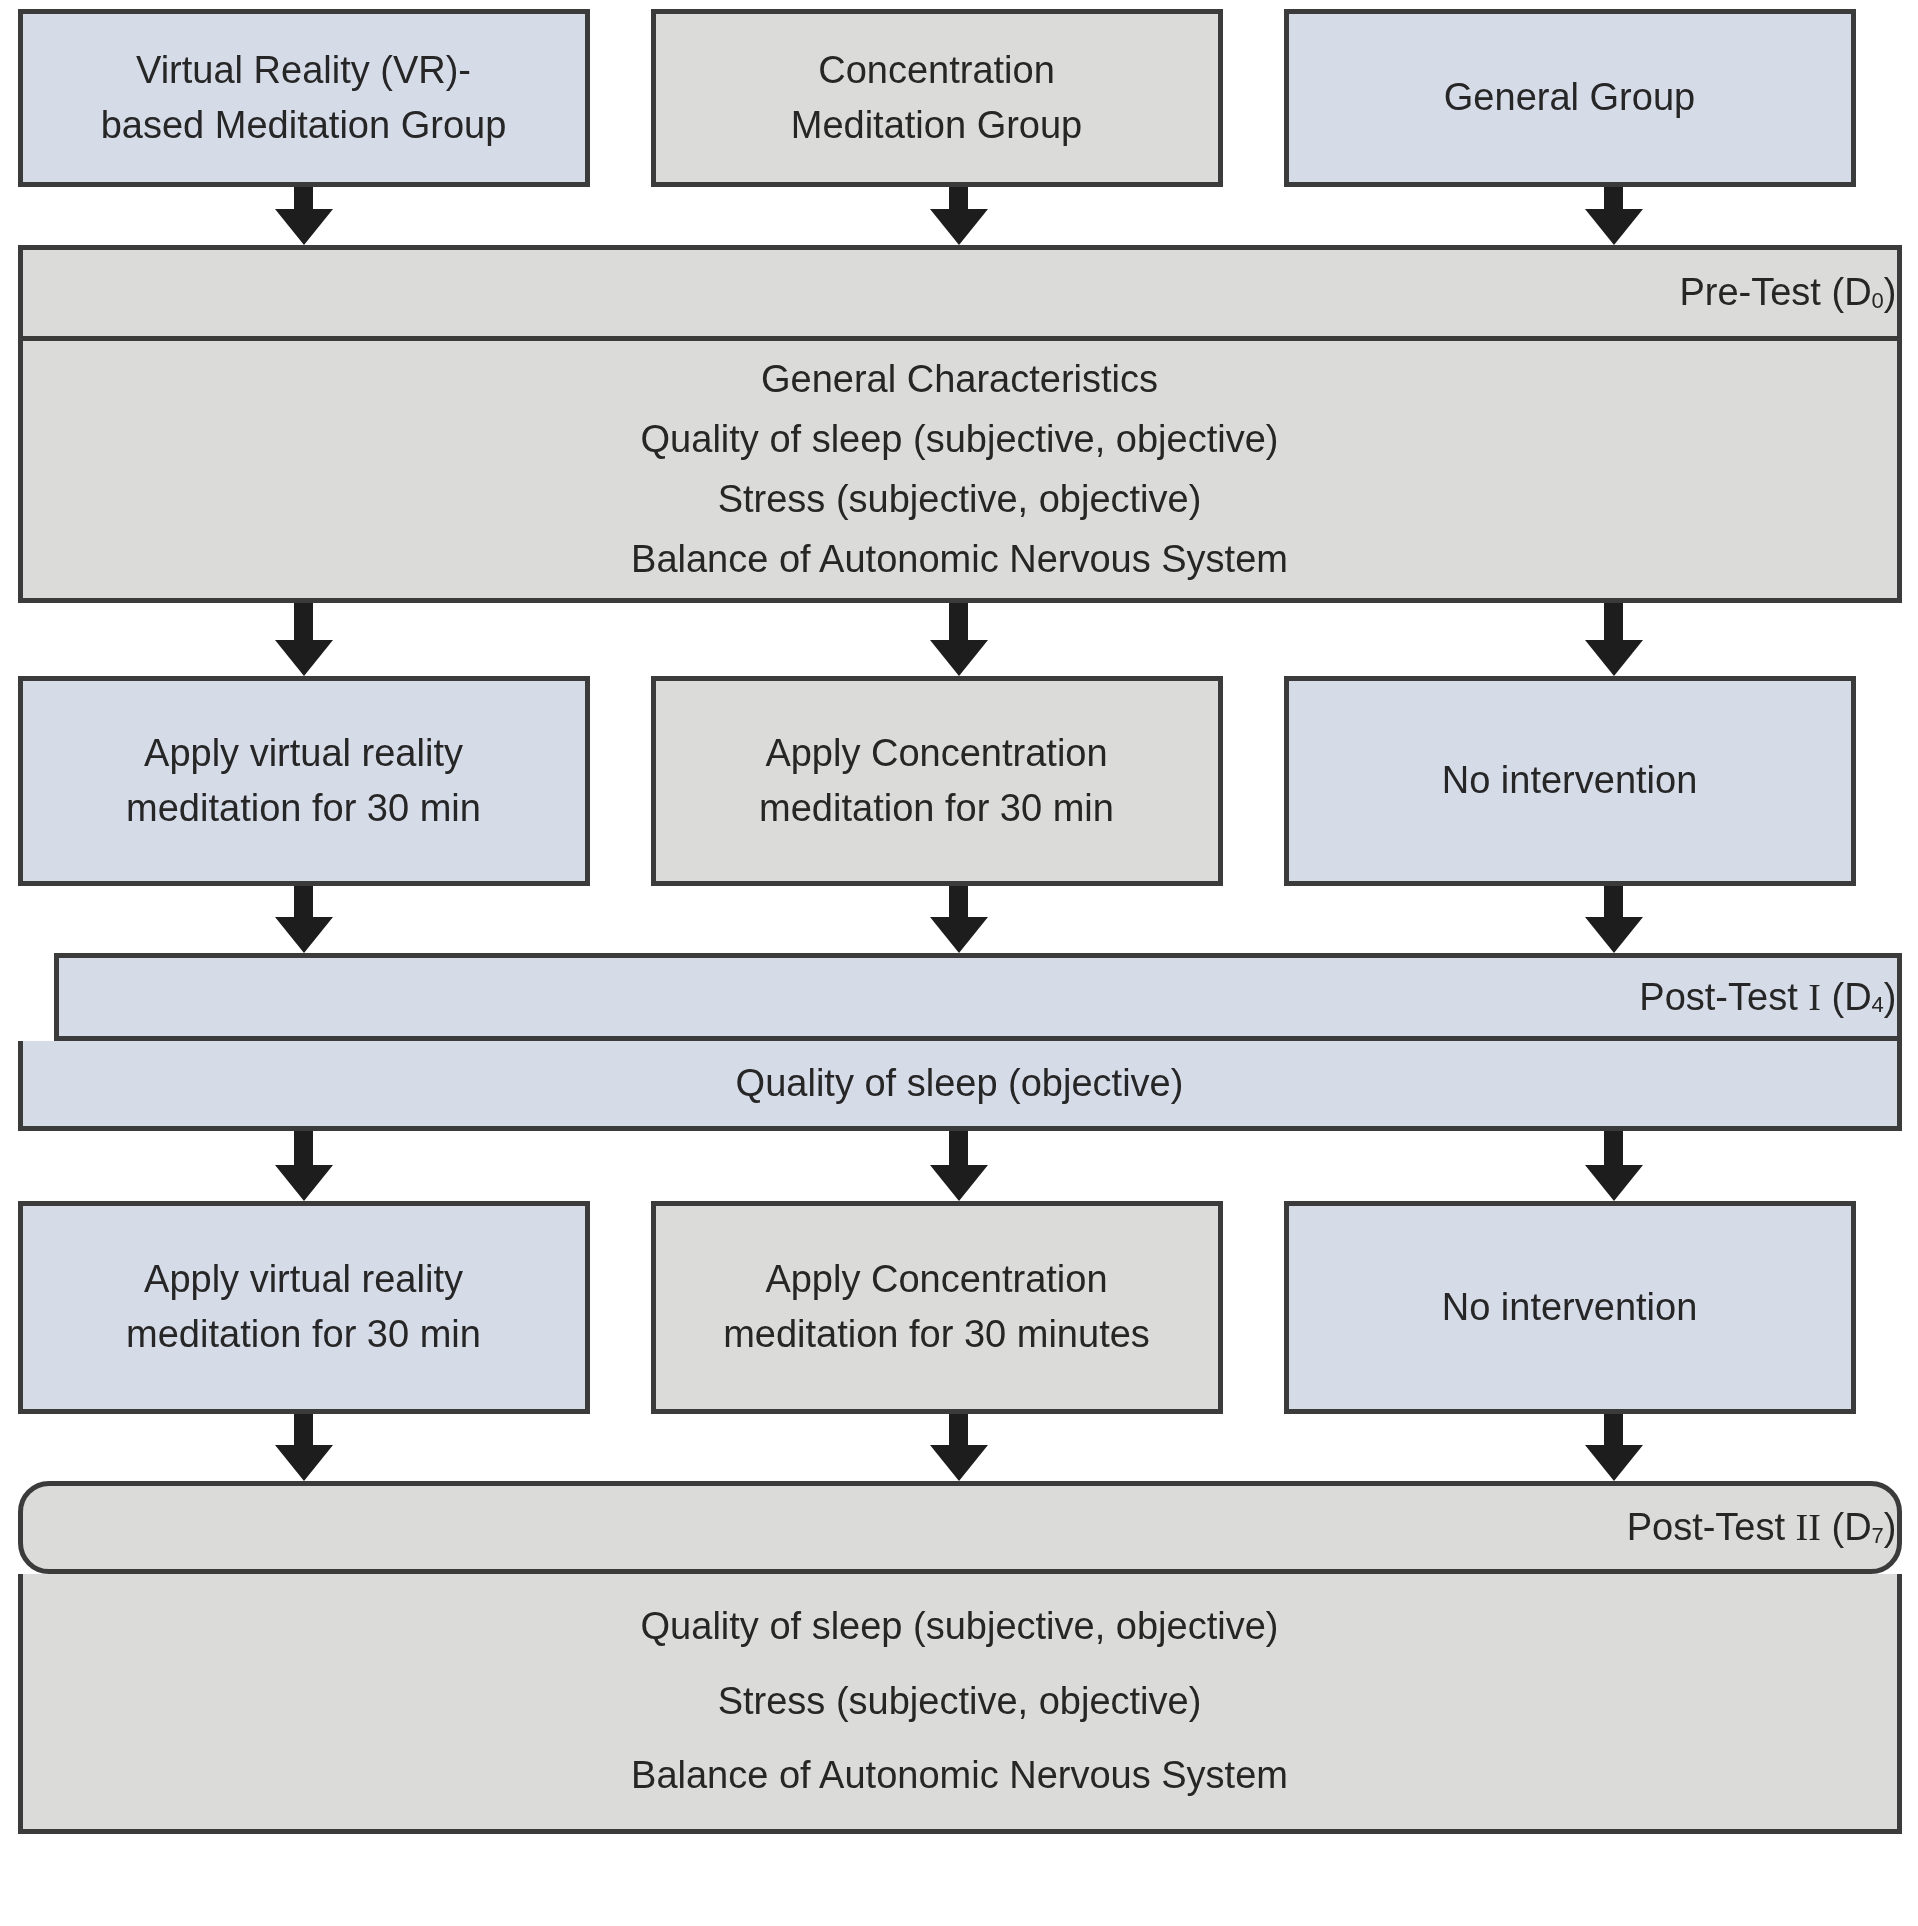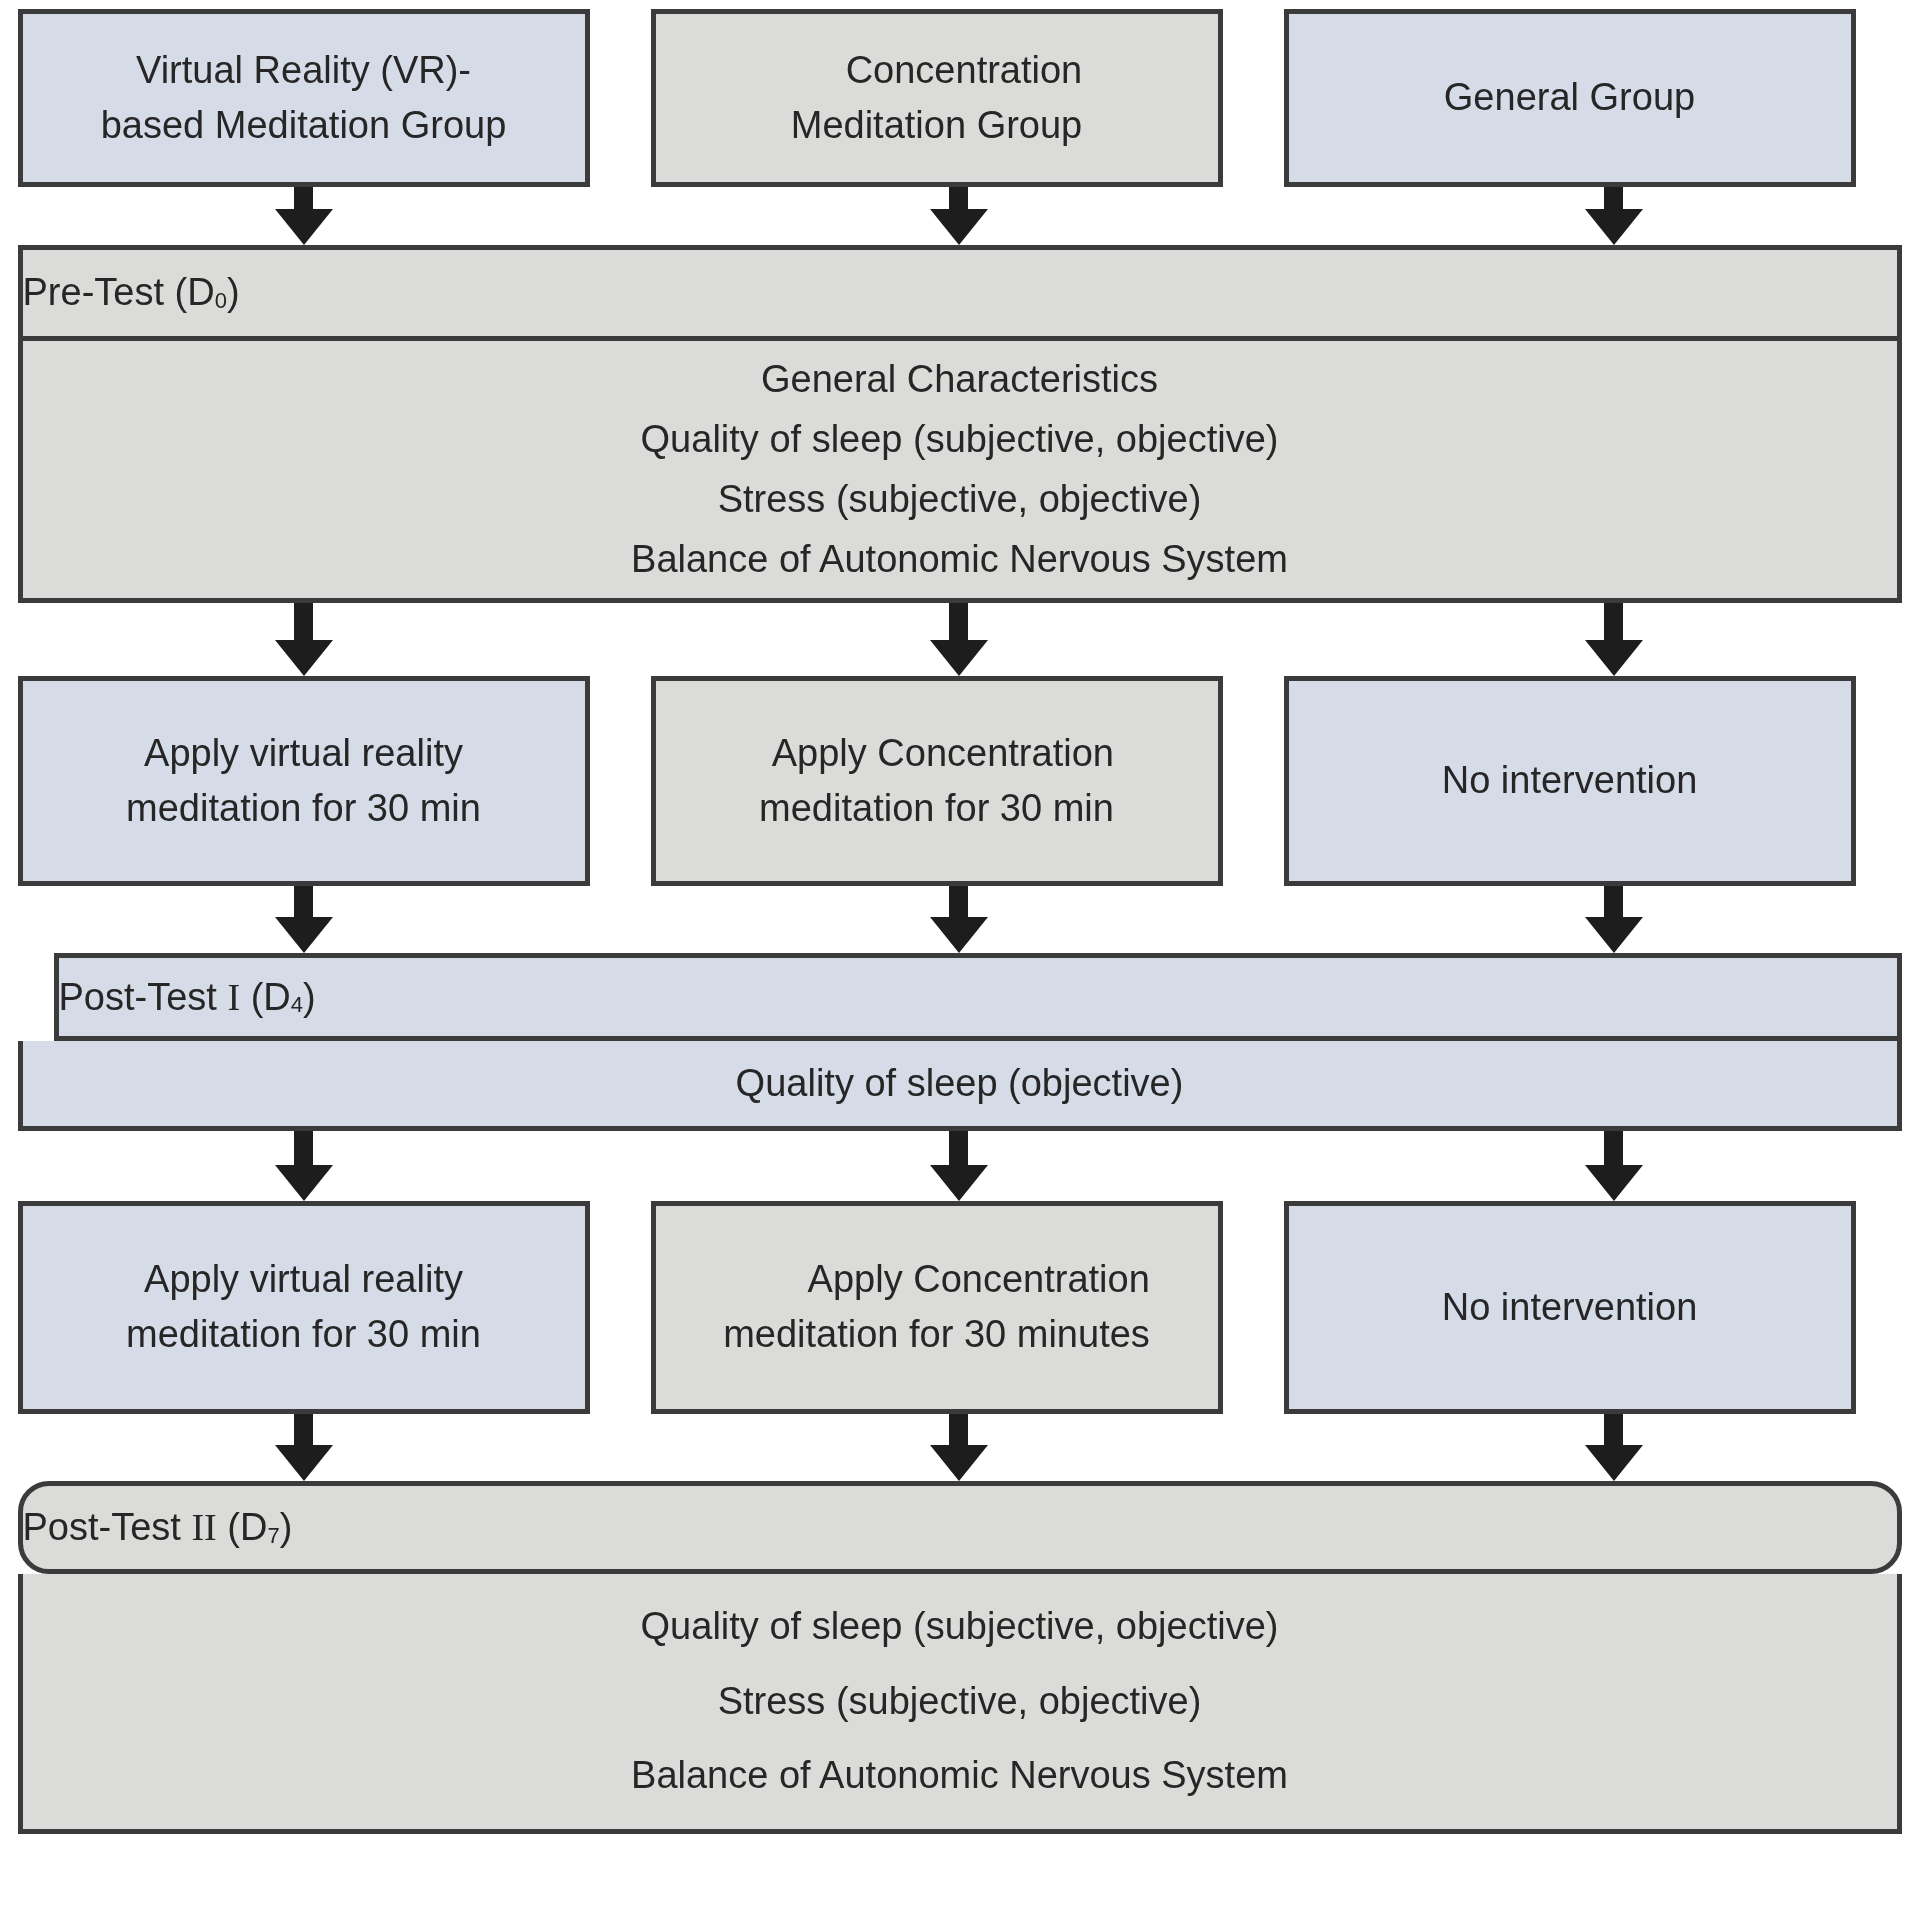"Concentration" .box.gray { text-align: right -> none }
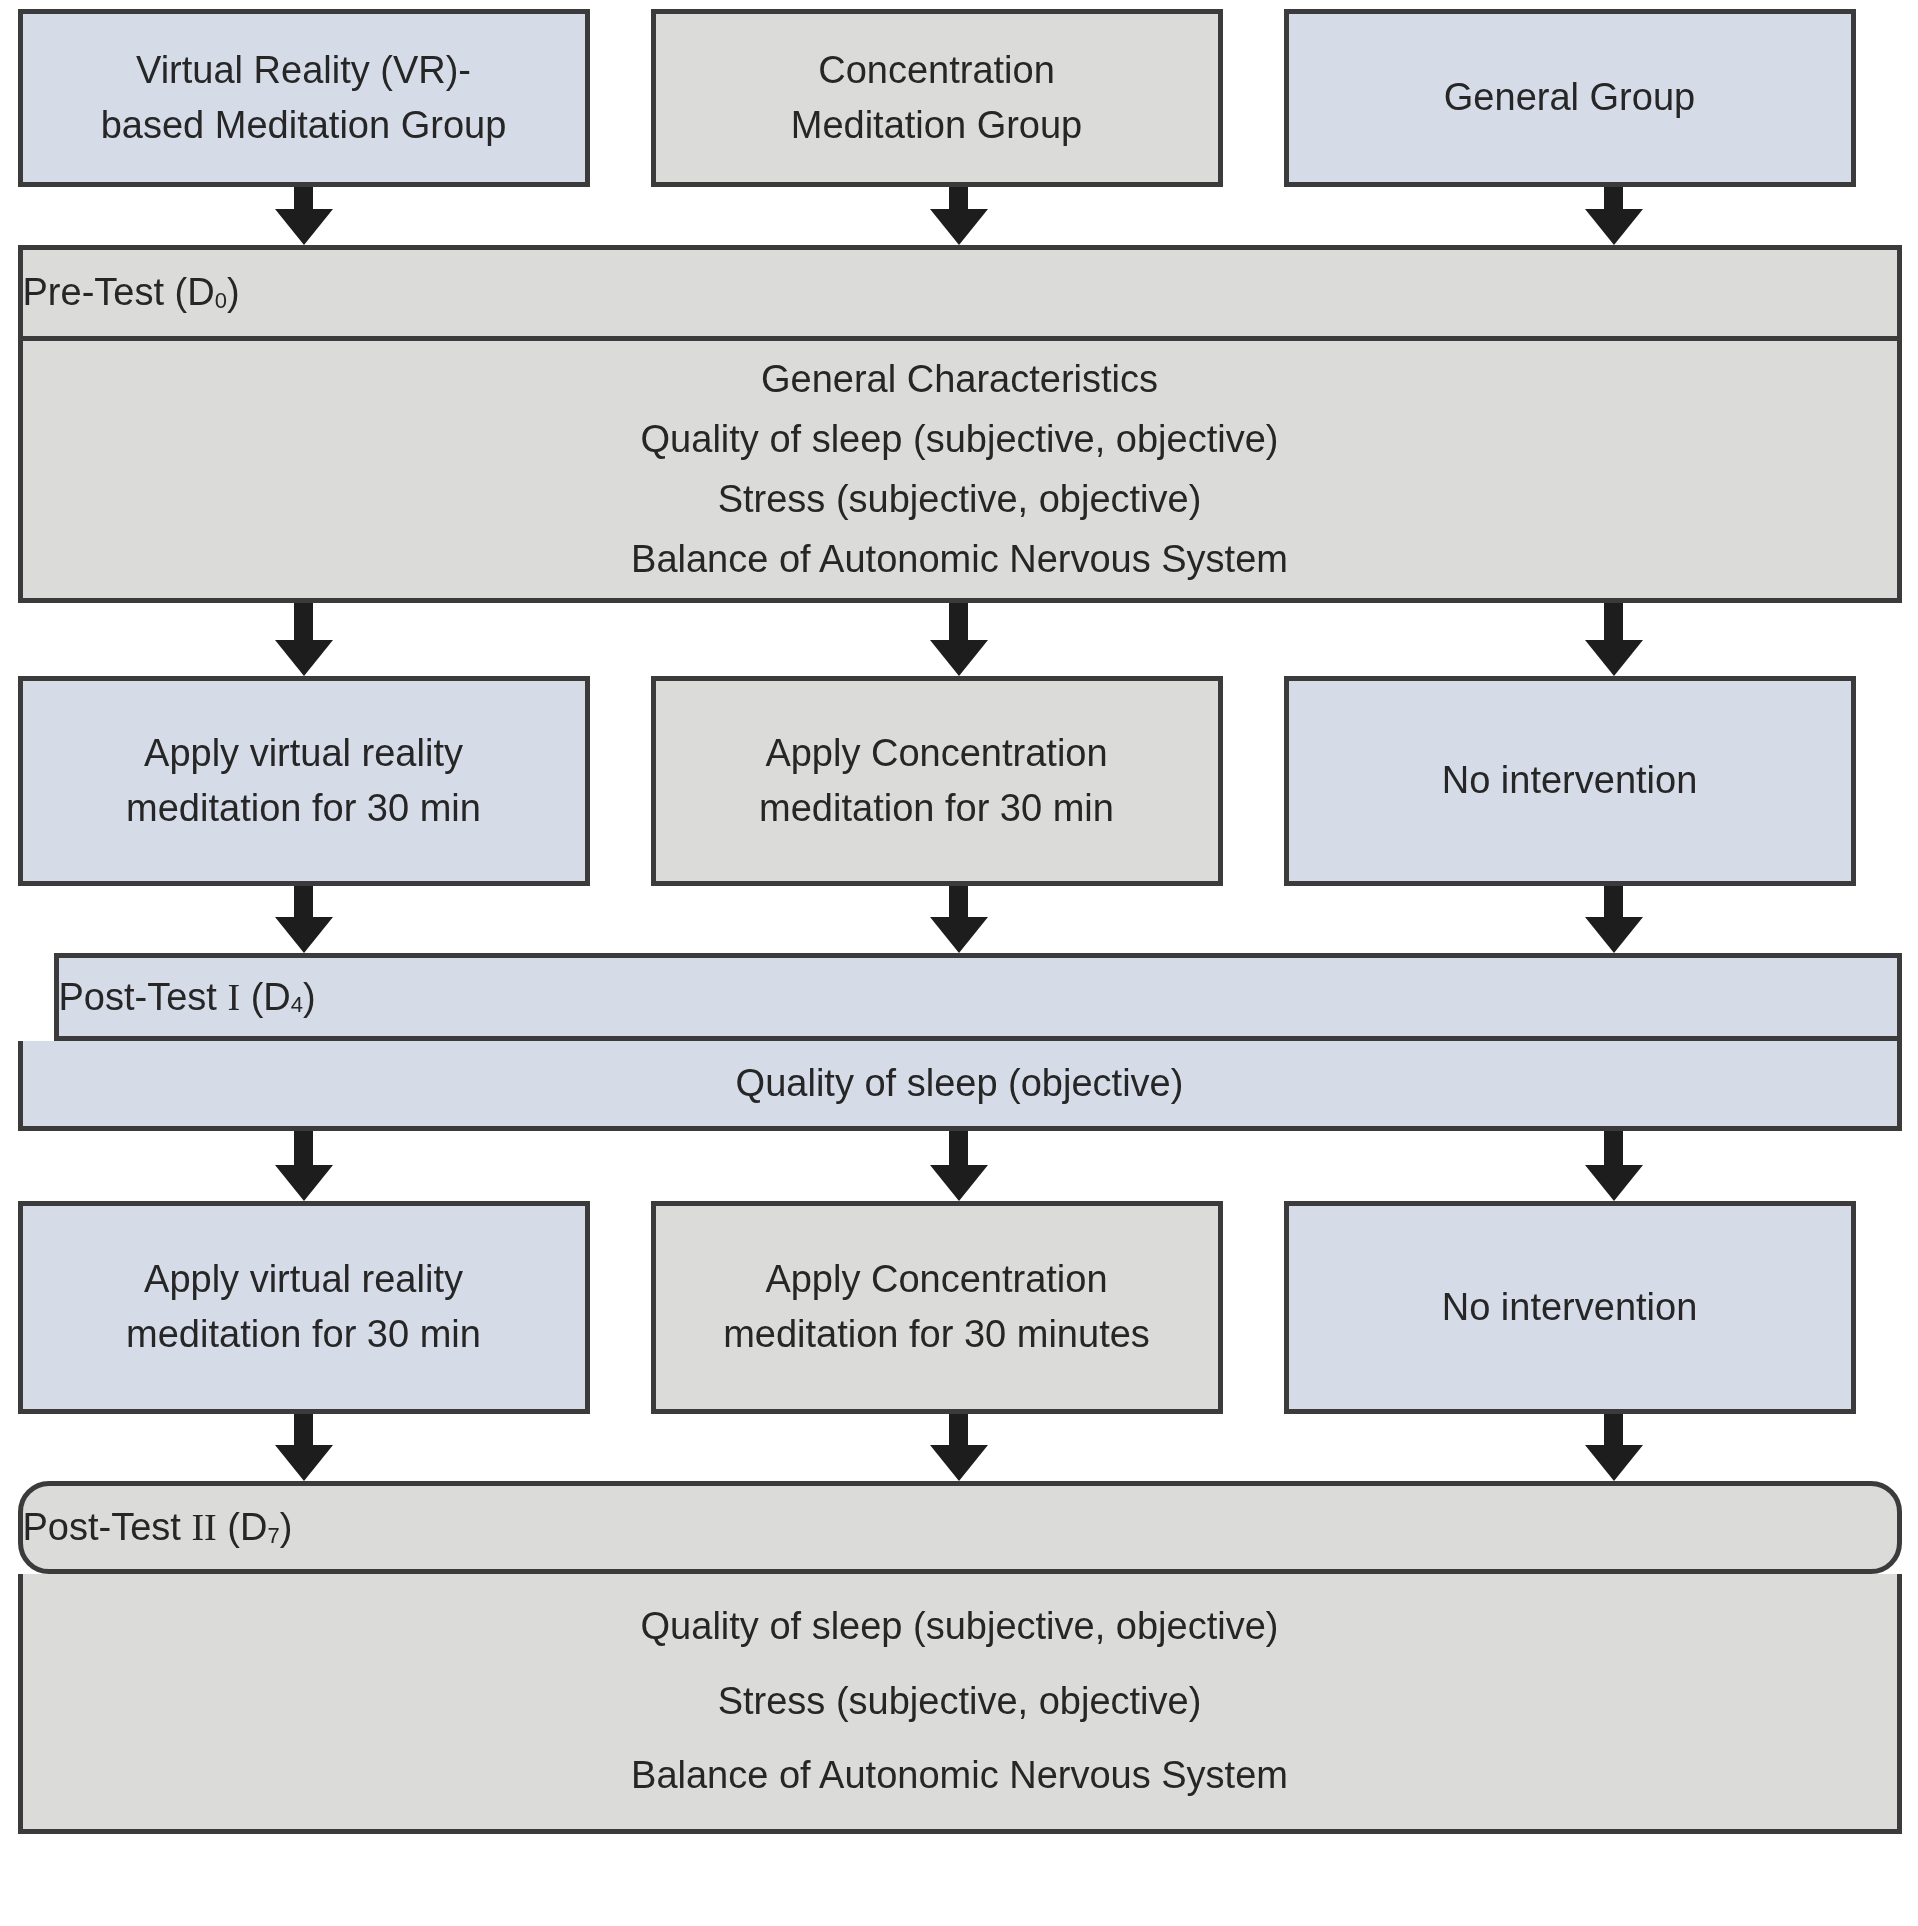"Pre-Test (D0)" .wide .header { justify-content: flex-start -> flex-end }
